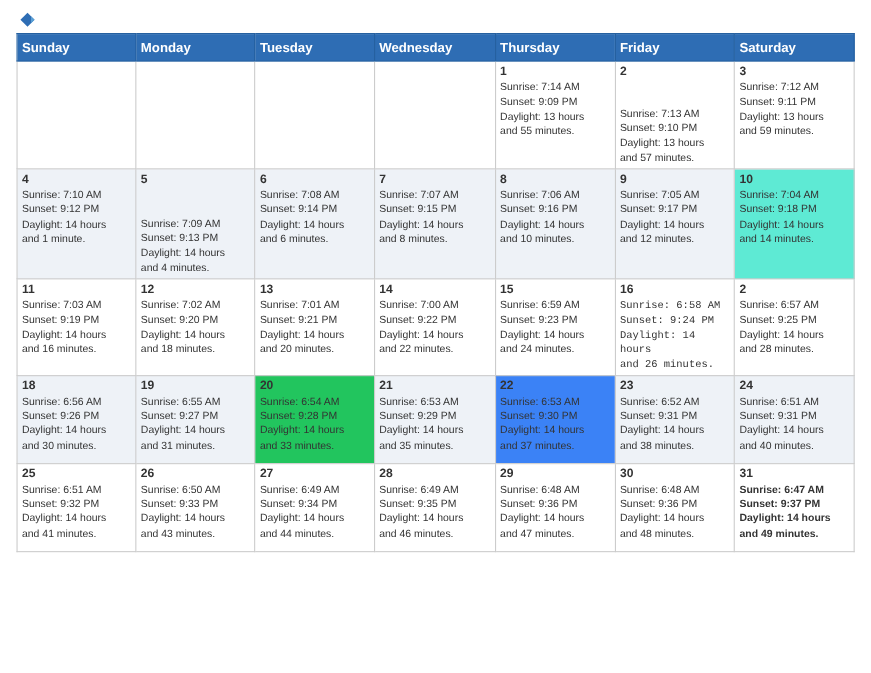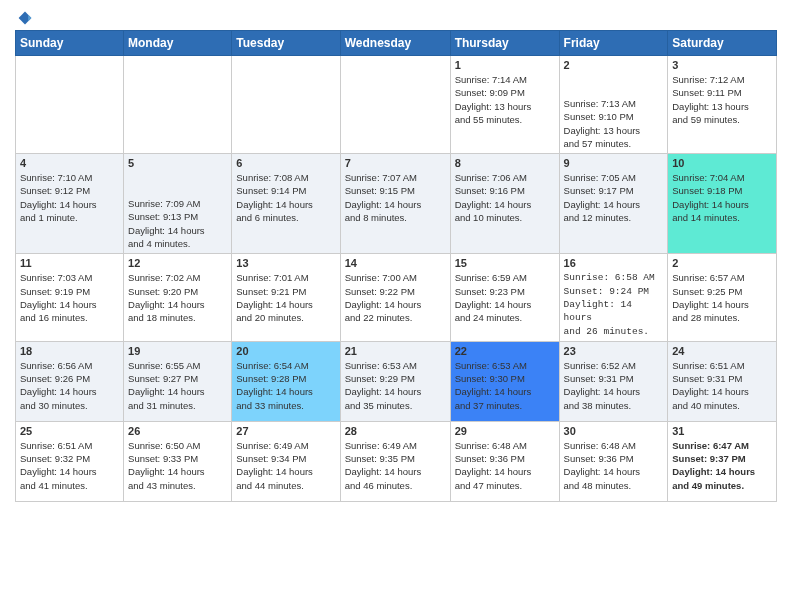"20" td { background: #7dd3fc -> #22c55e }
